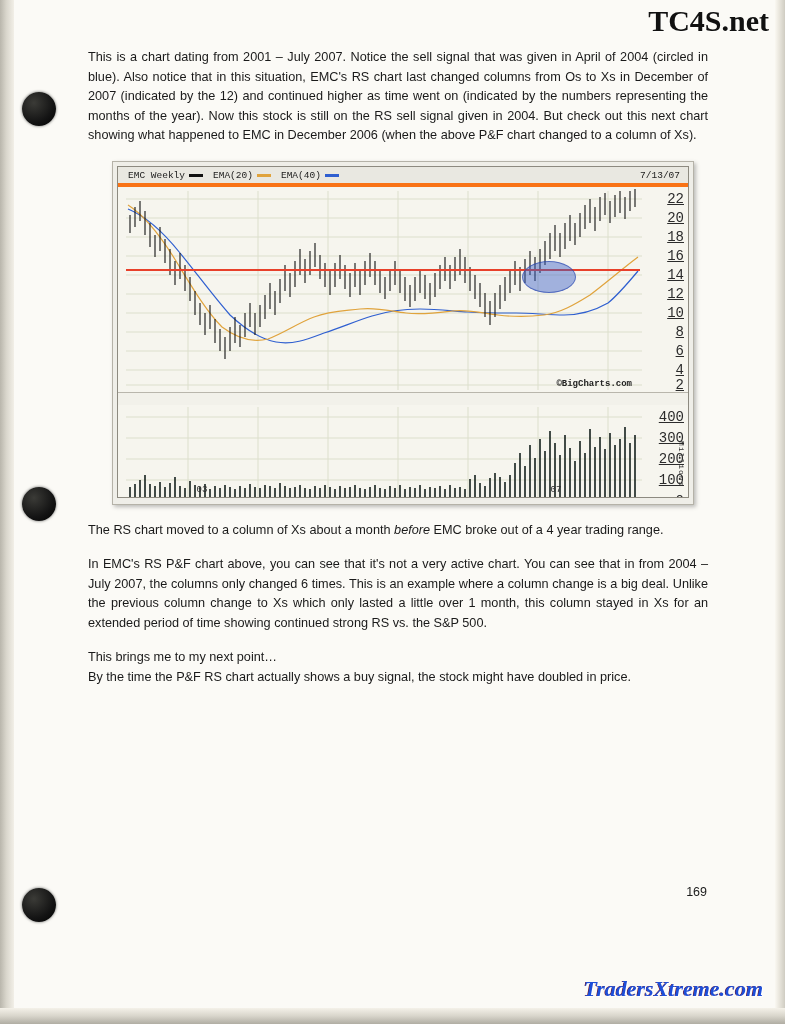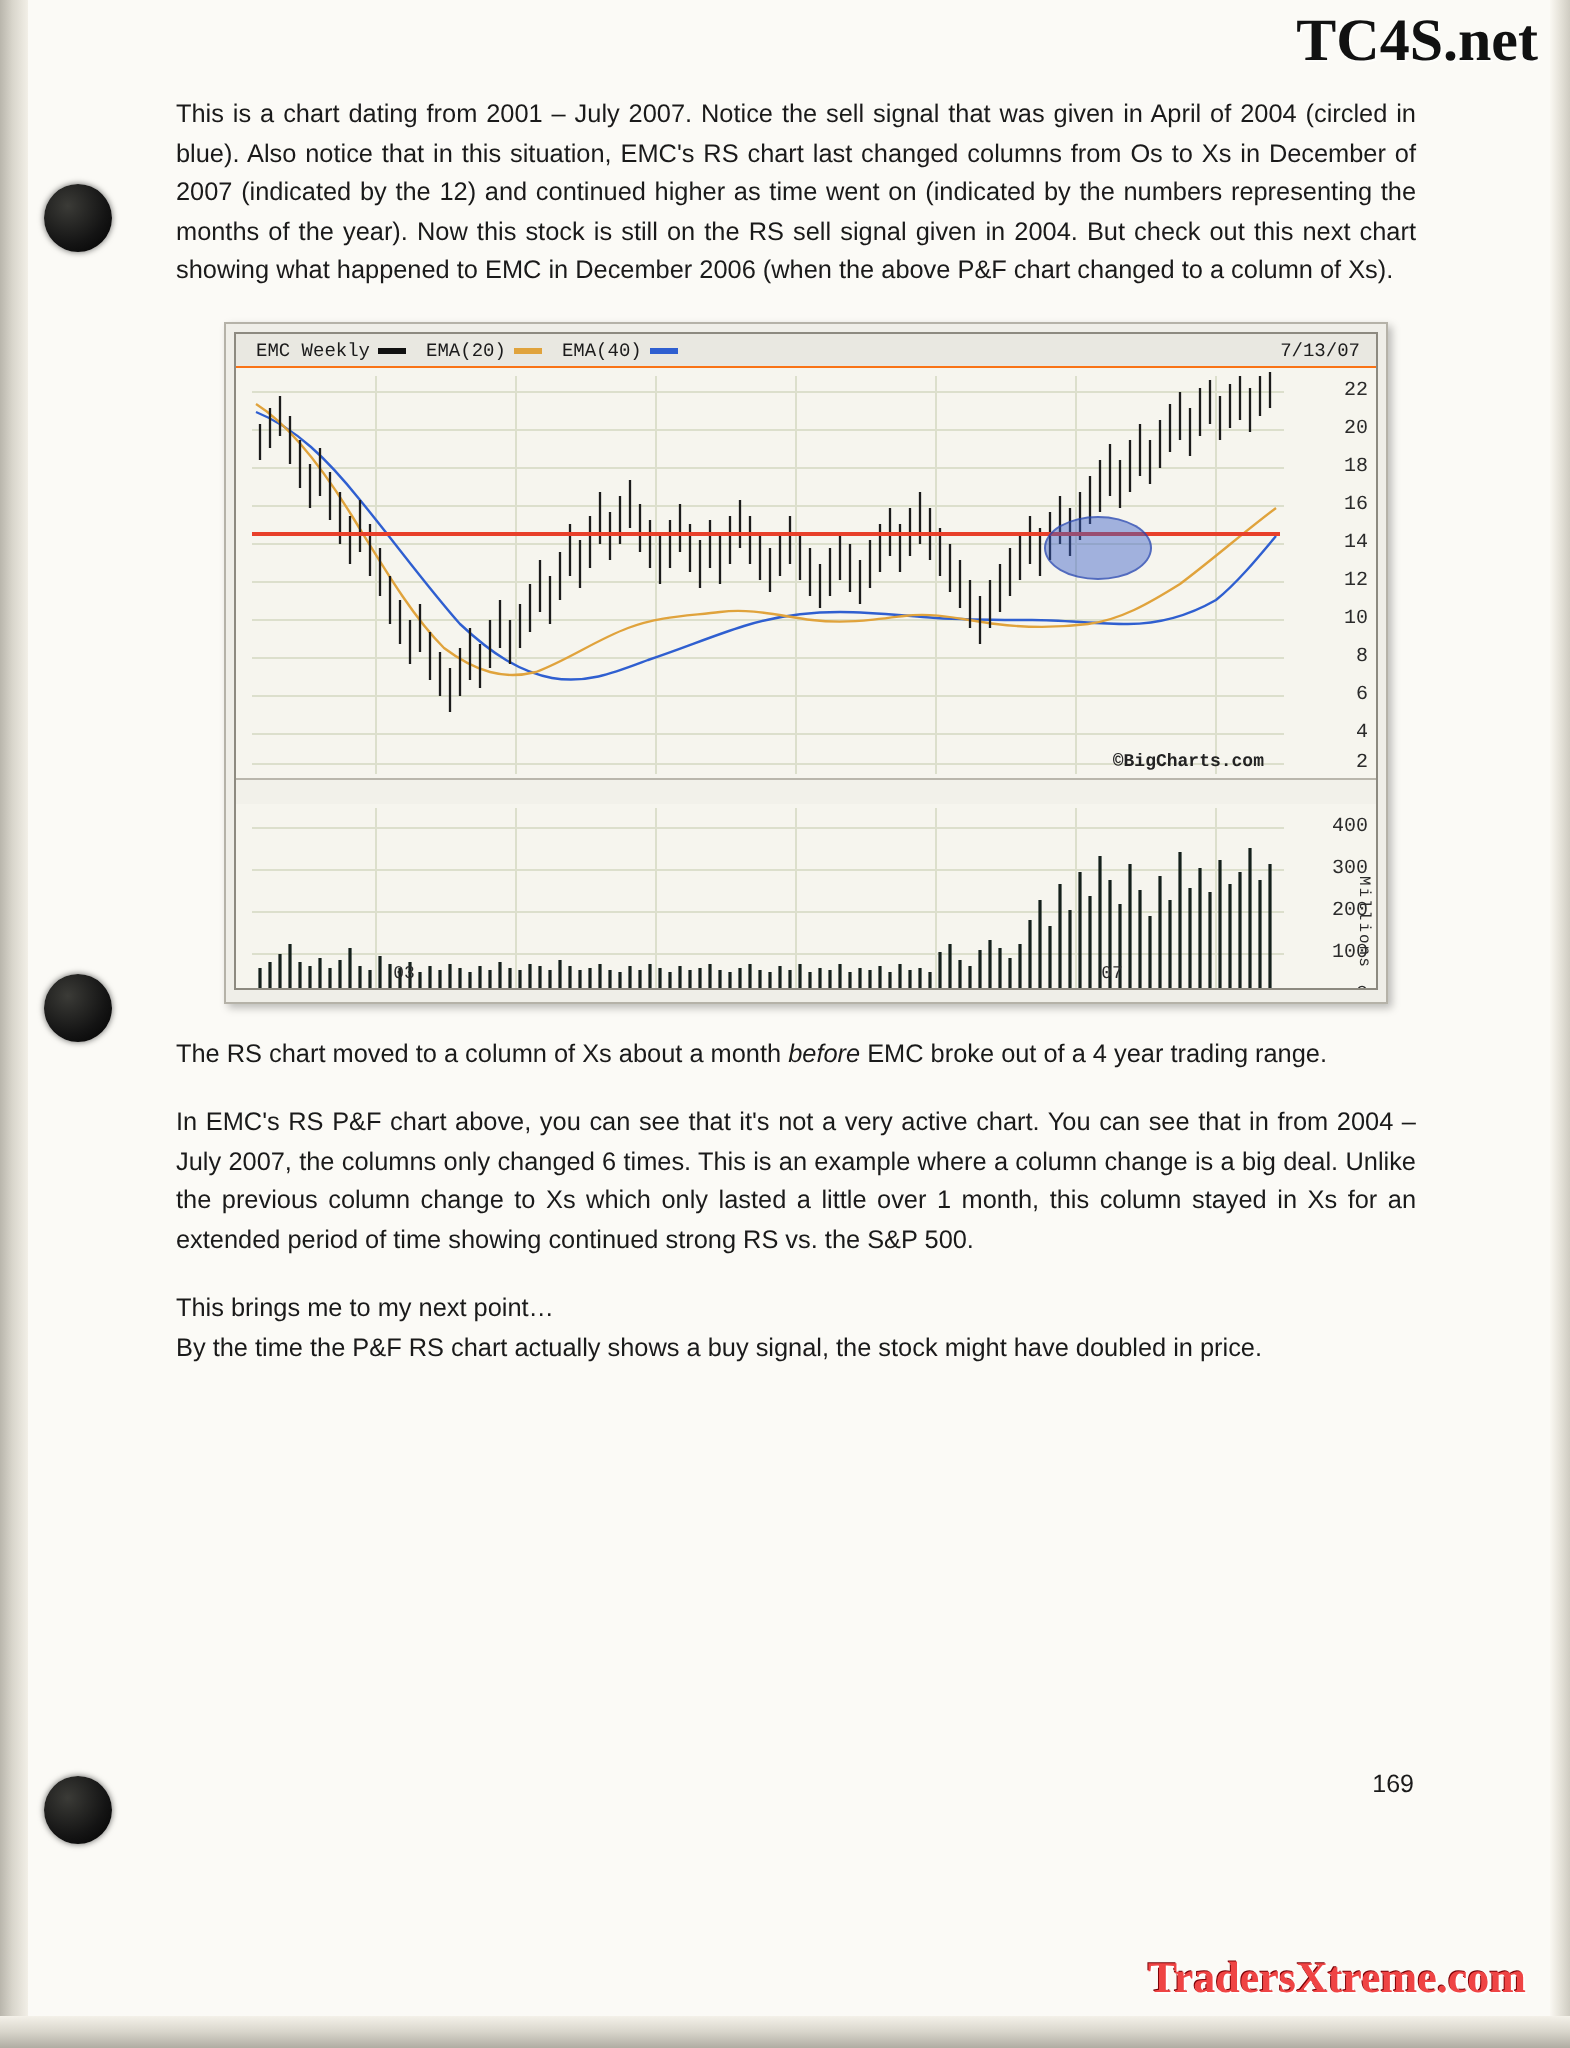"EMC Weekly" .chart-legend { border-bottom: 1px solid #f97316 -> 4px solid #f97316 }
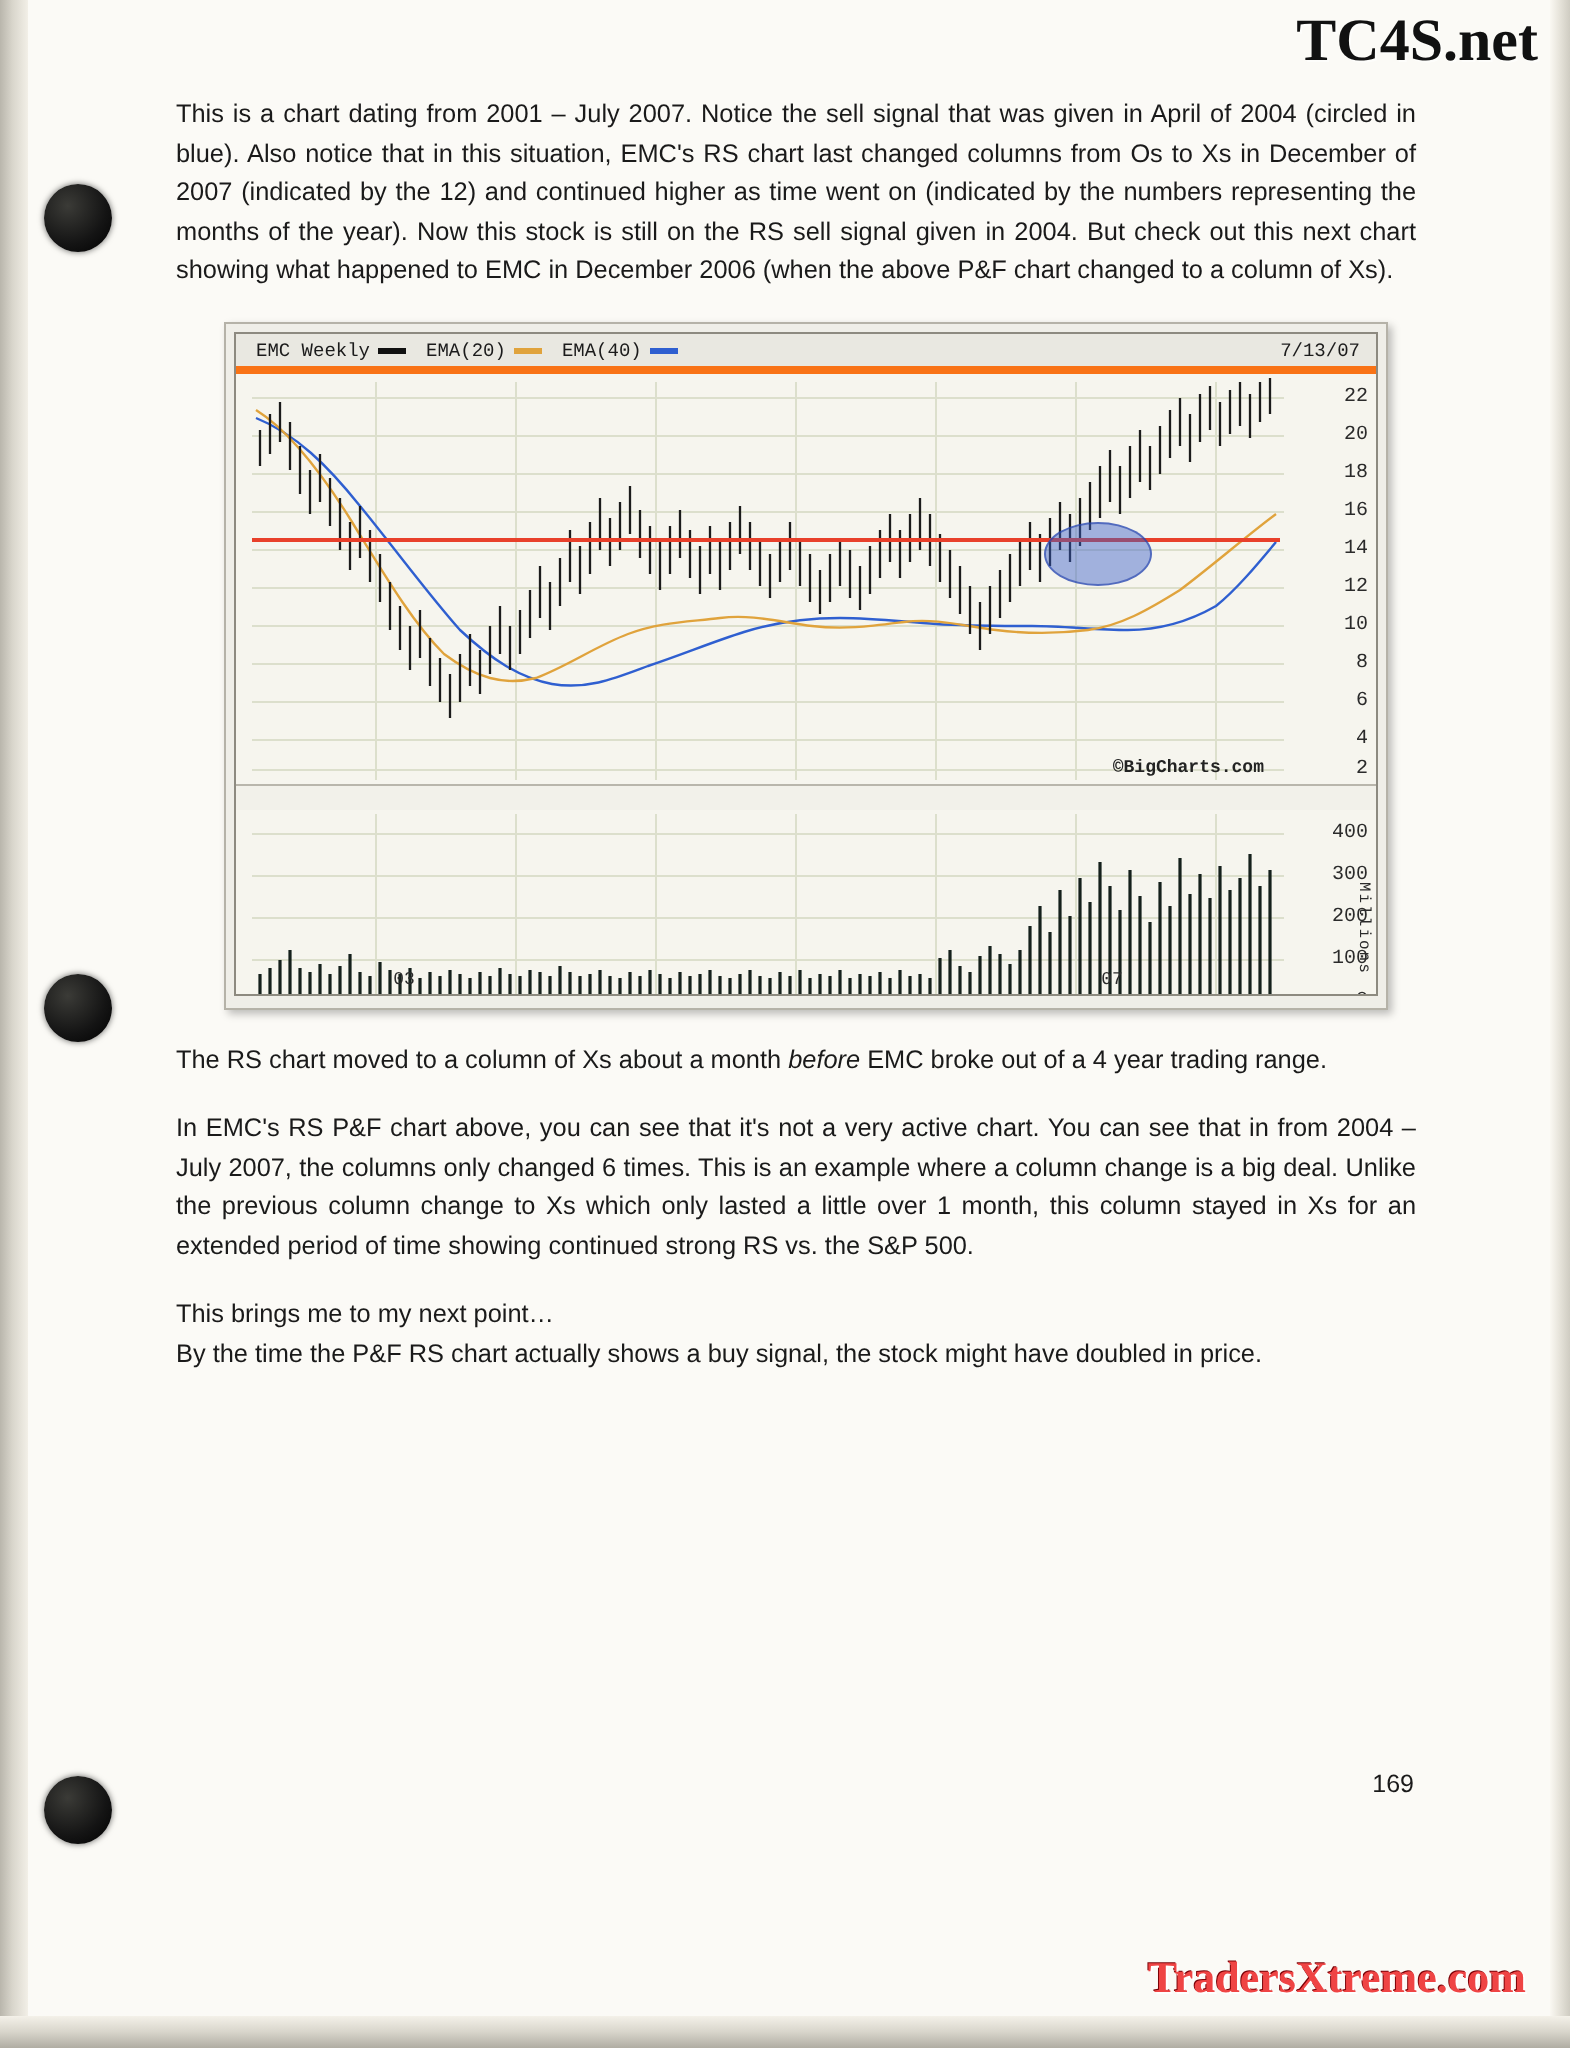"22" .axis-label { font-size: 10px -> 14px; text-decoration: none -> underline }
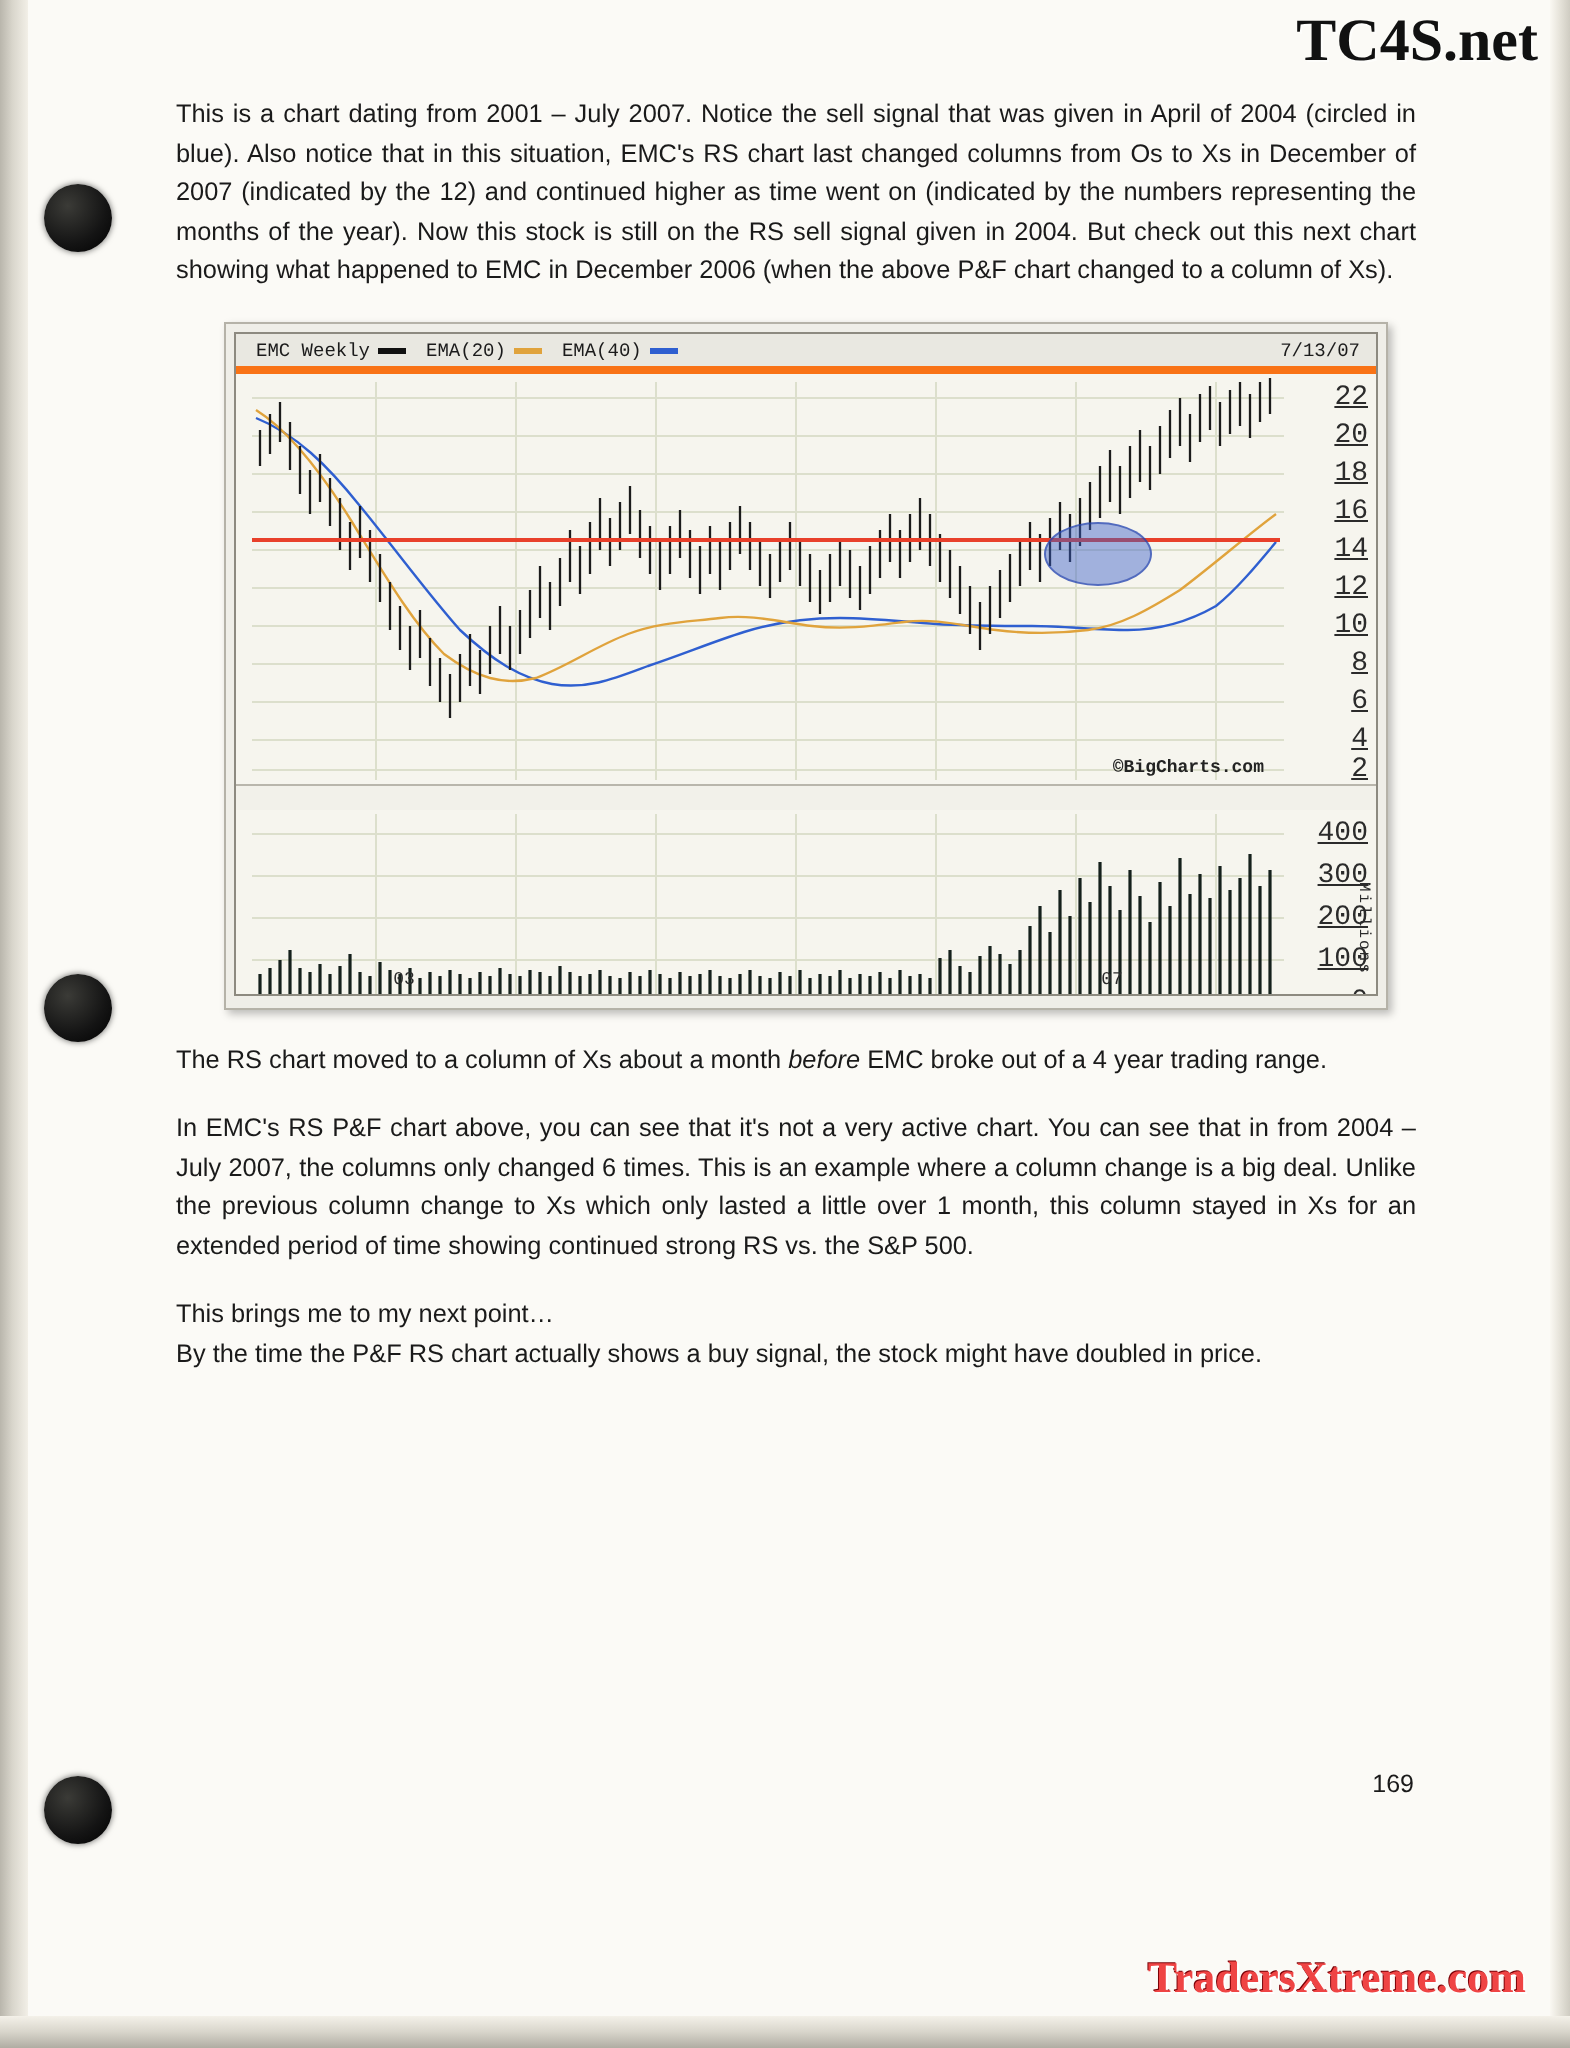"TradersXtreme.com" .footer-logo { color: #ef4444 -> #1d4ed8; font-style: none -> italic }
